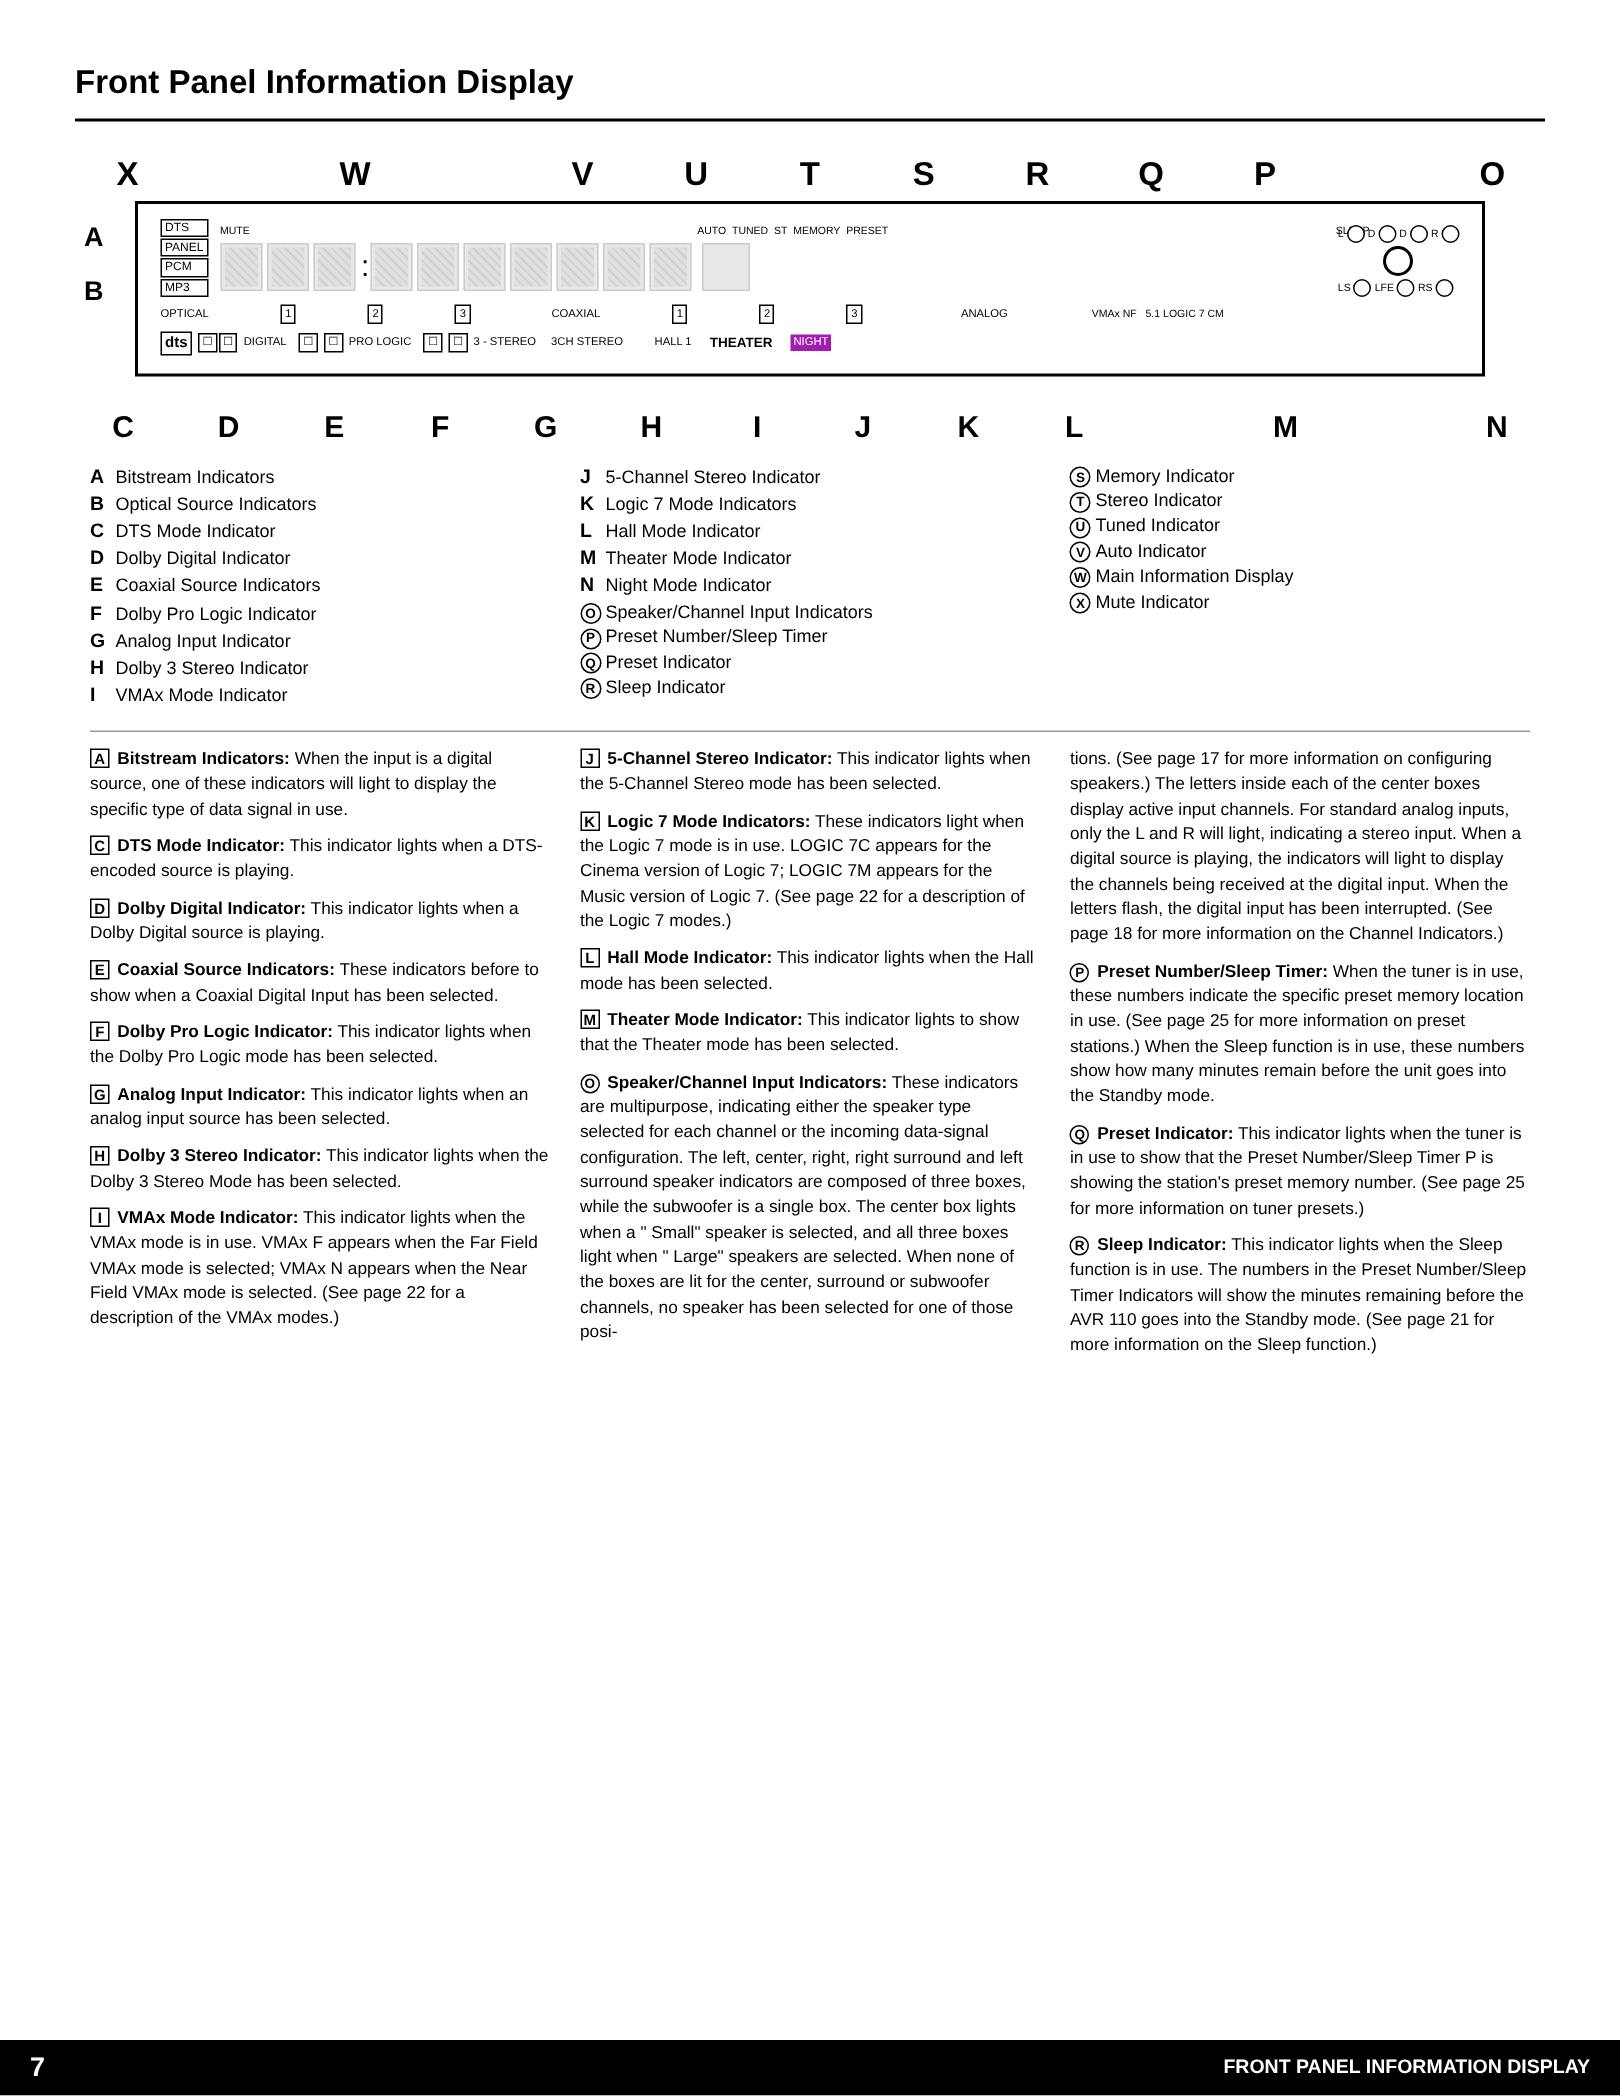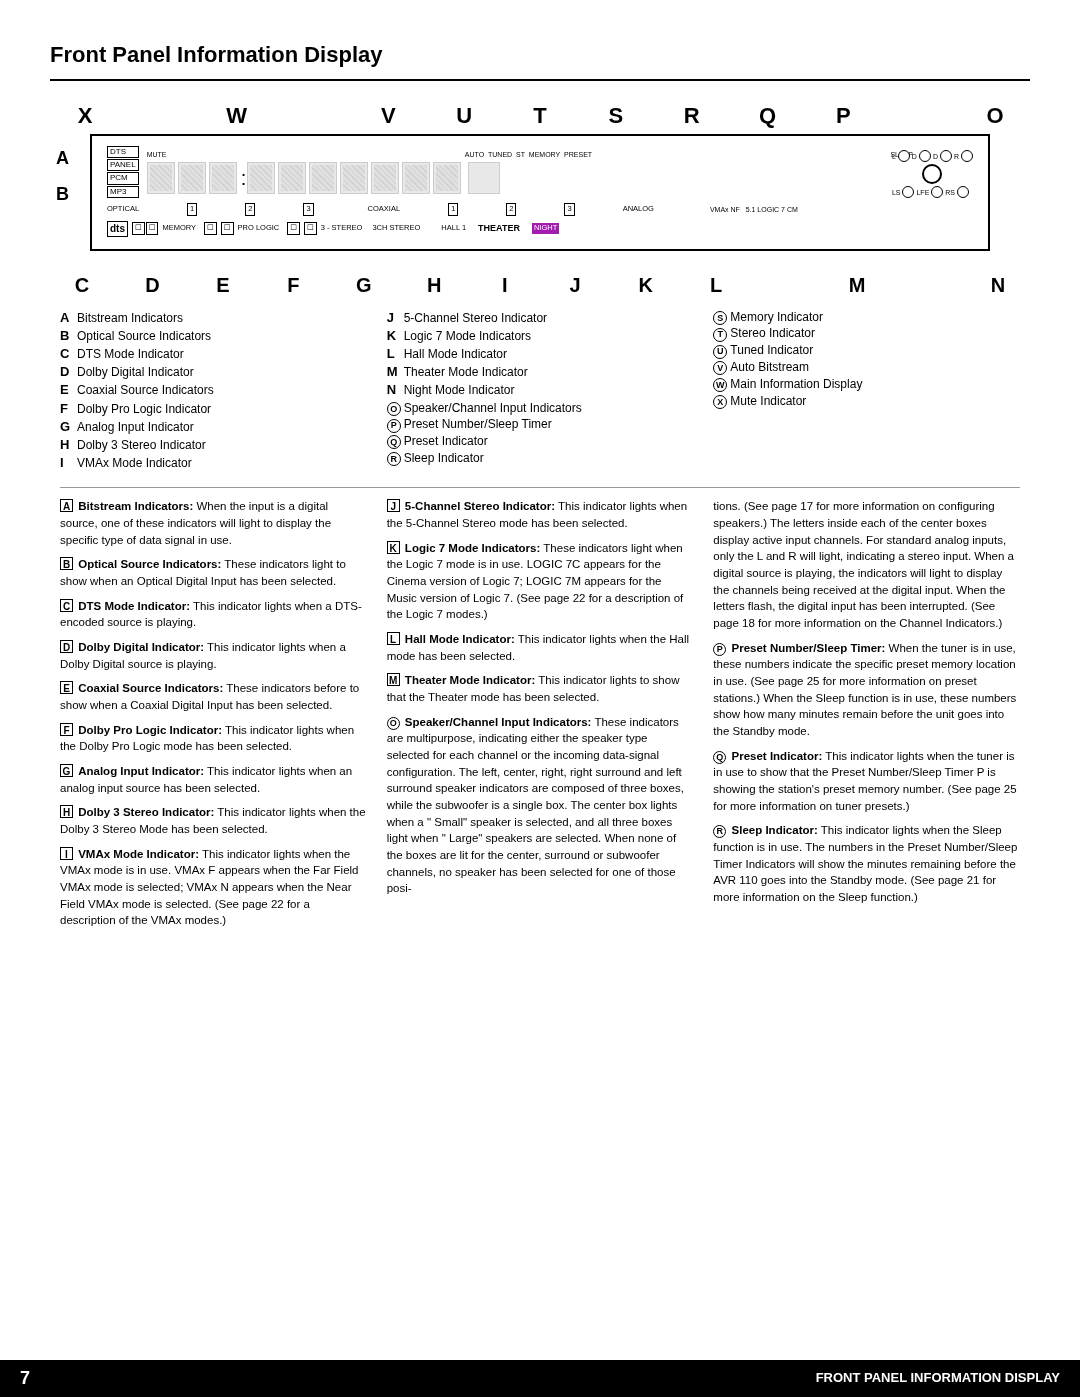"ANALOG" span.mode-indicator { margin-left: 0 -> 18px }
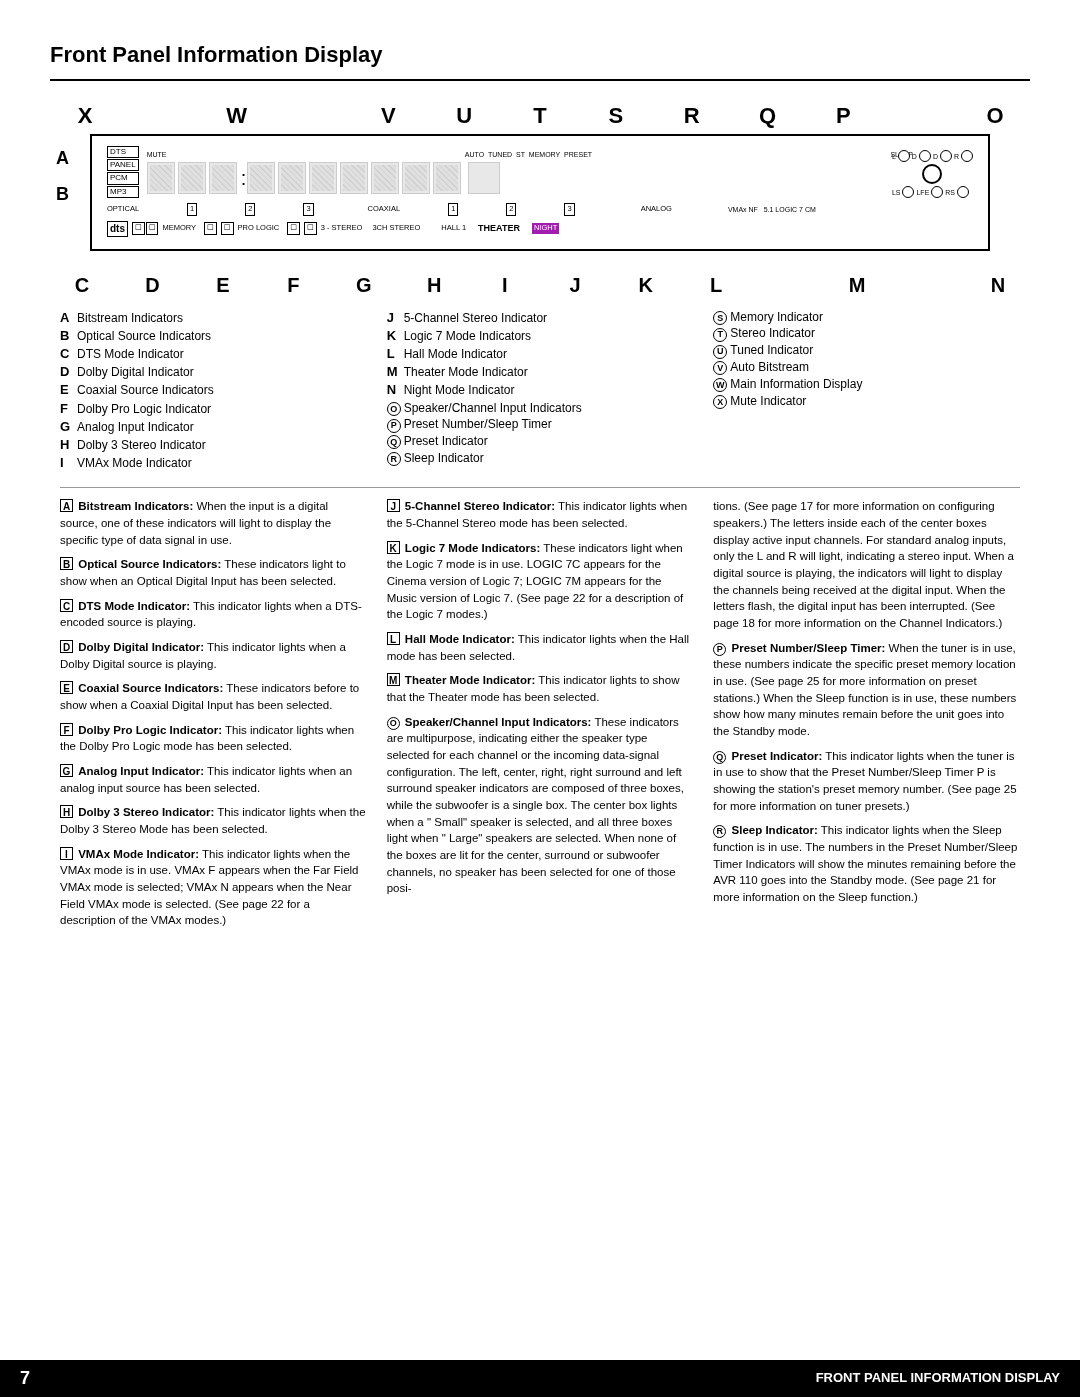"MEMORY" span.mode-indicator { text: MEMORY -> DIGITAL }
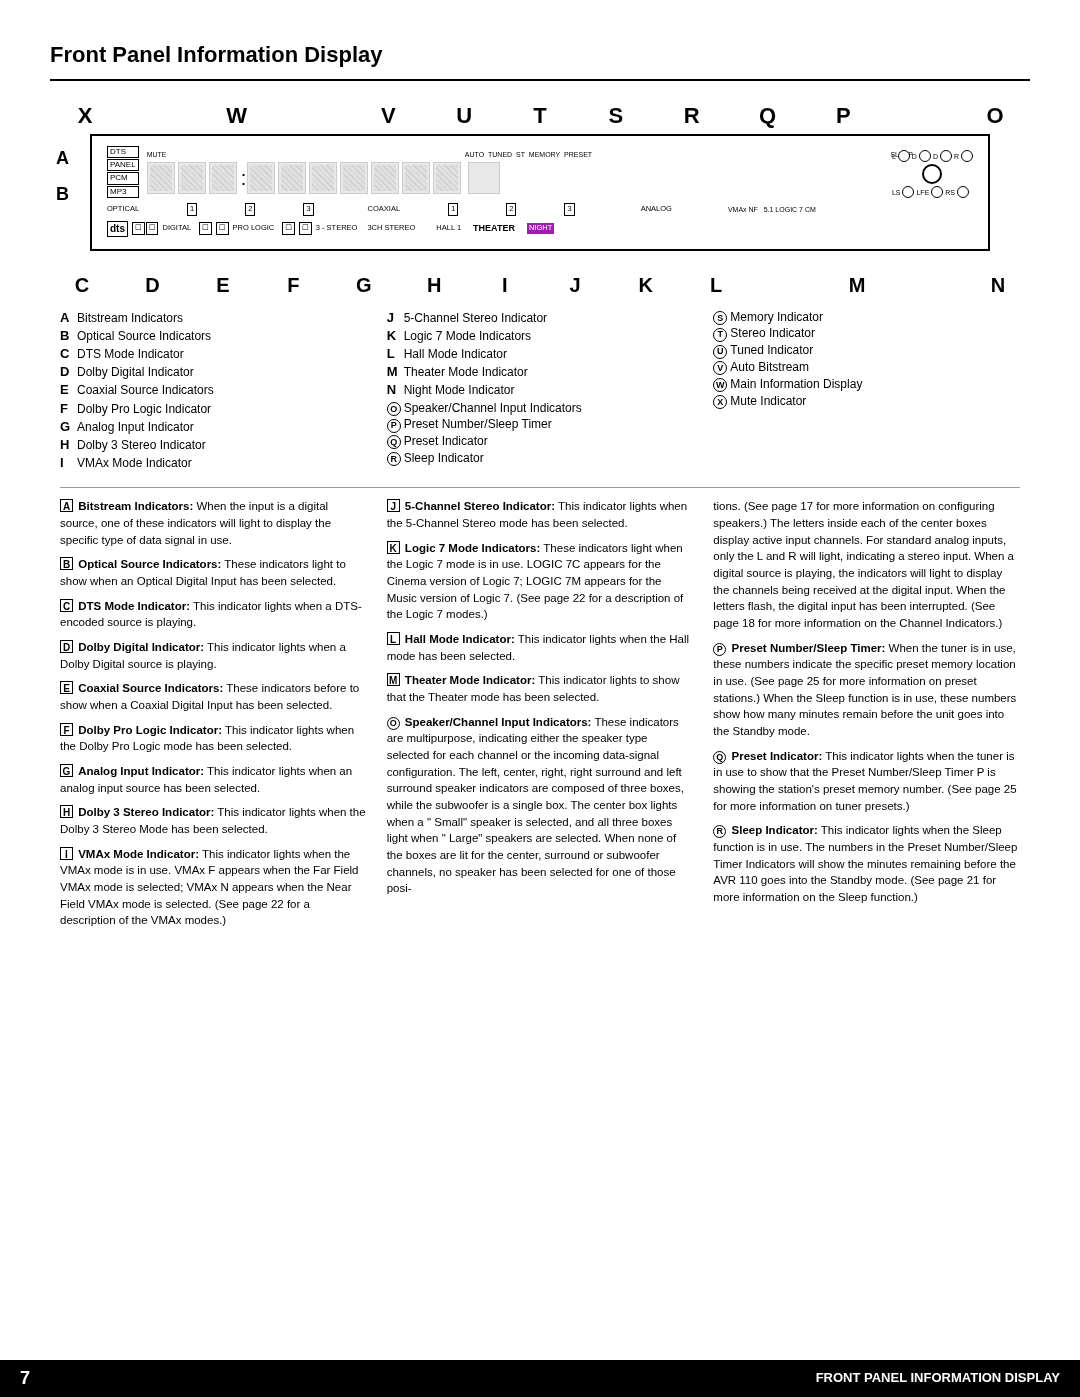"Auto Bitstream" span { text: Bitstream -> Indicator }
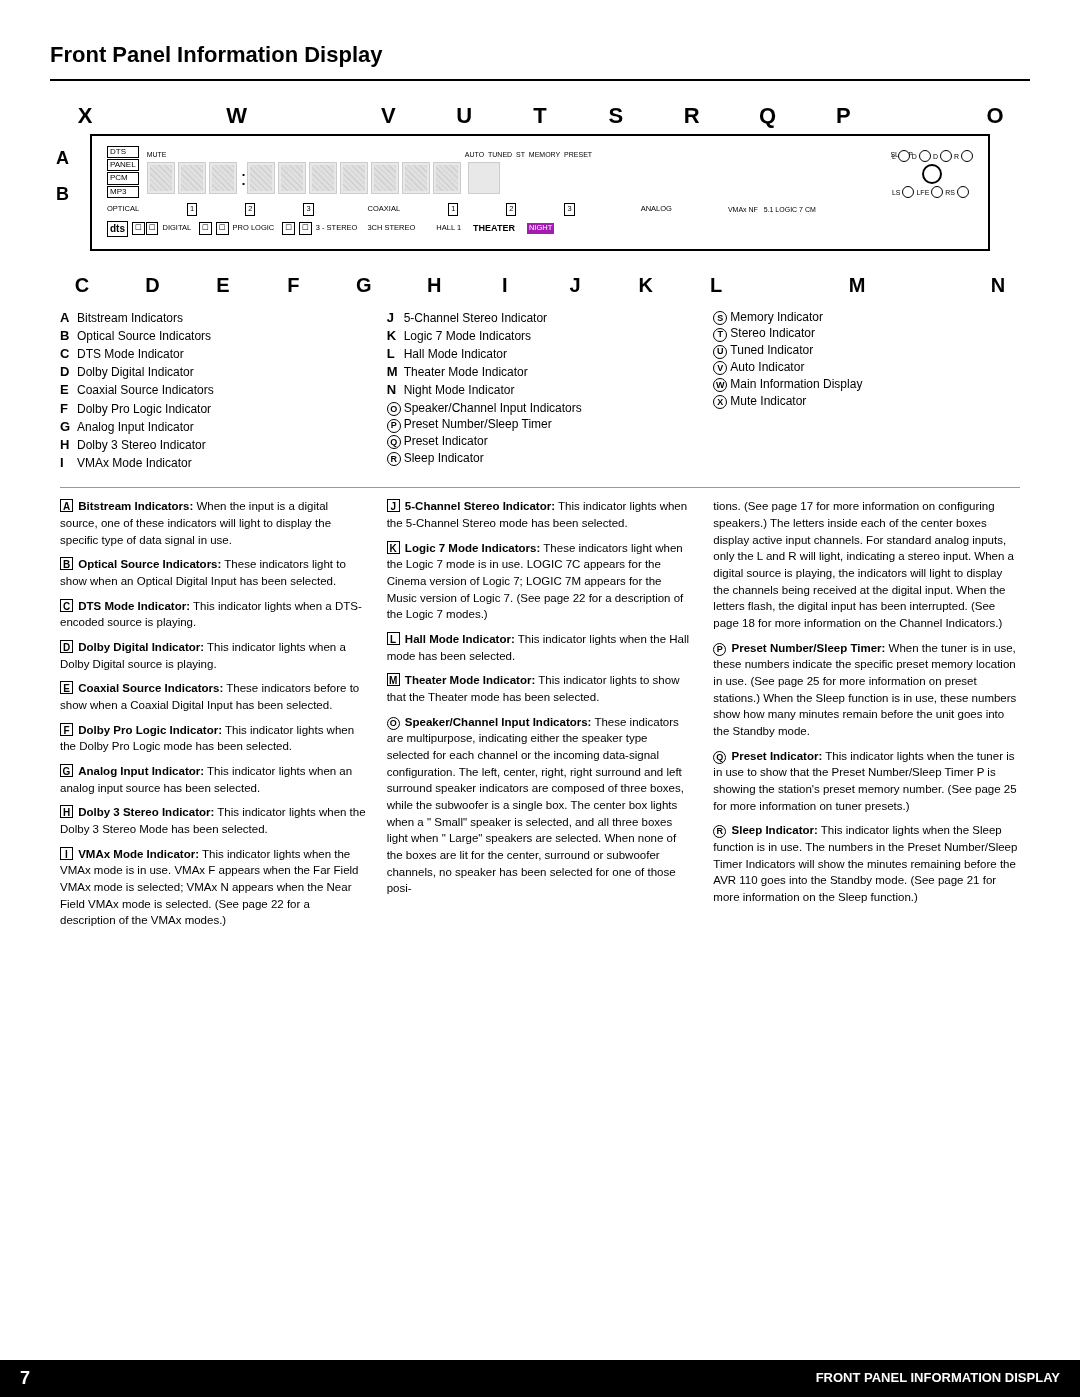"B Optical Source Indicators: These" div.desc-item { html: <div> <span>B</span> <span>Optical Source Indicators:</span><span> These indicators light to show when an Optical Digital Input has been selected.</span> </div> -> none }
